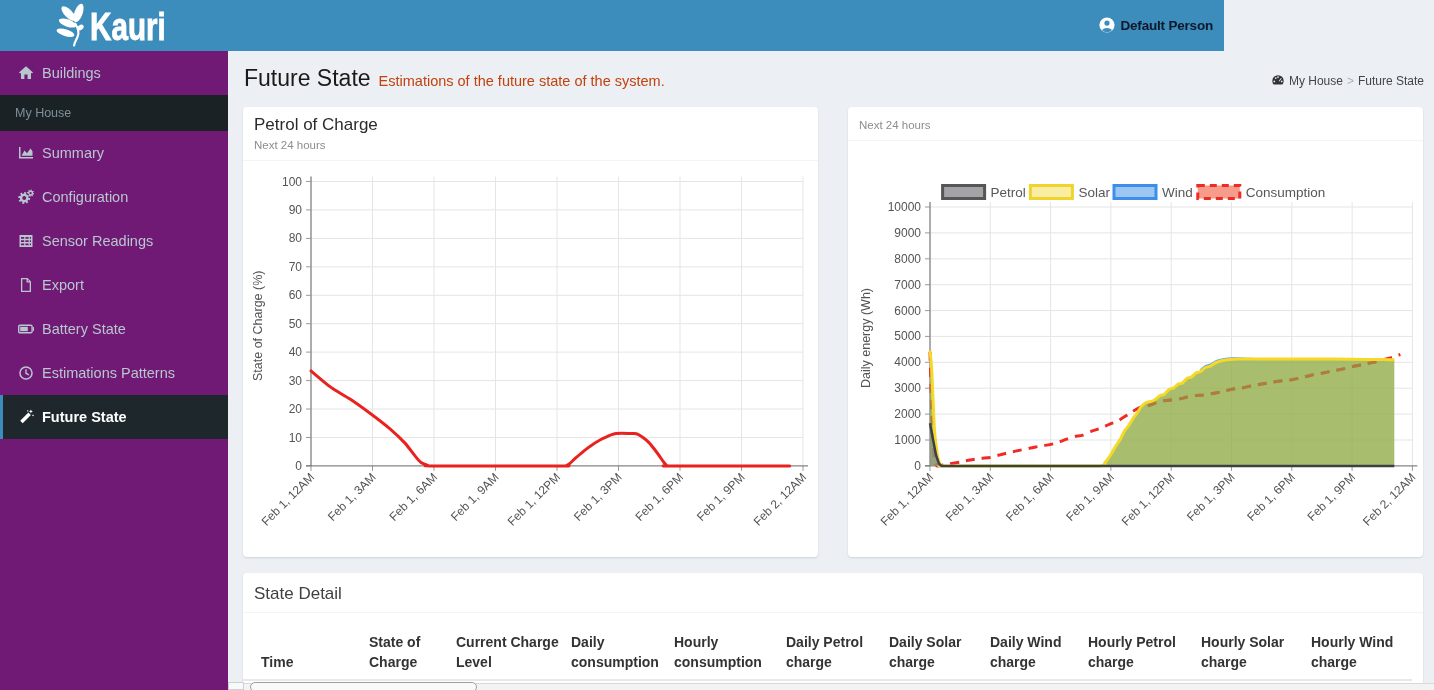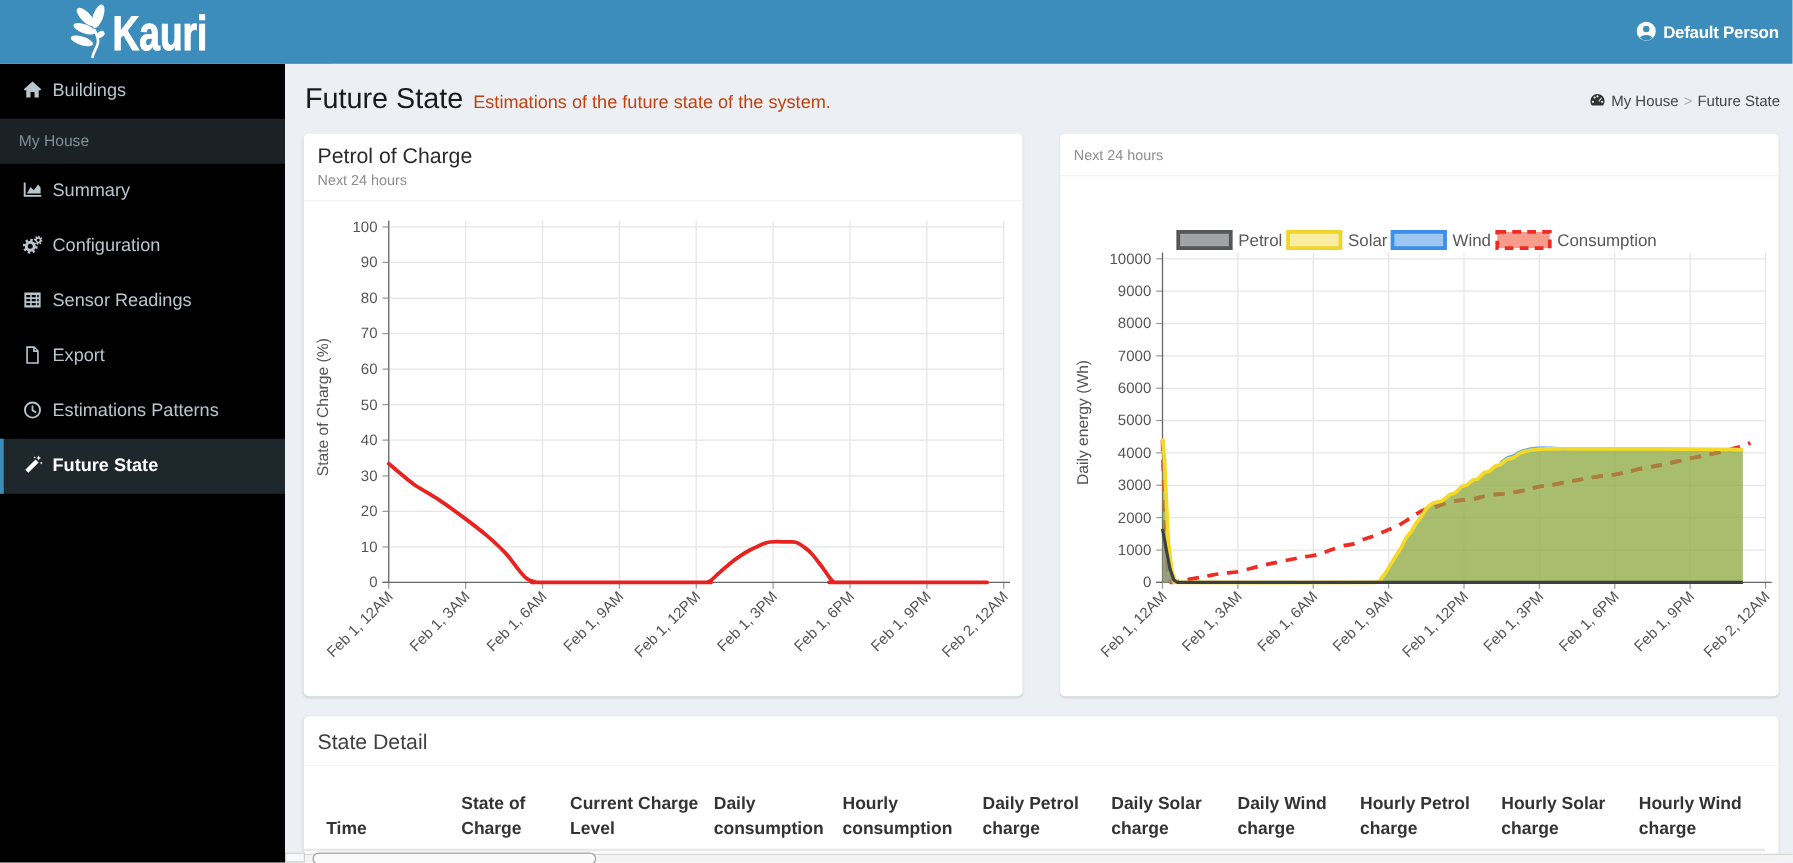"Kauri" .header { width: 1434px -> 1224px }
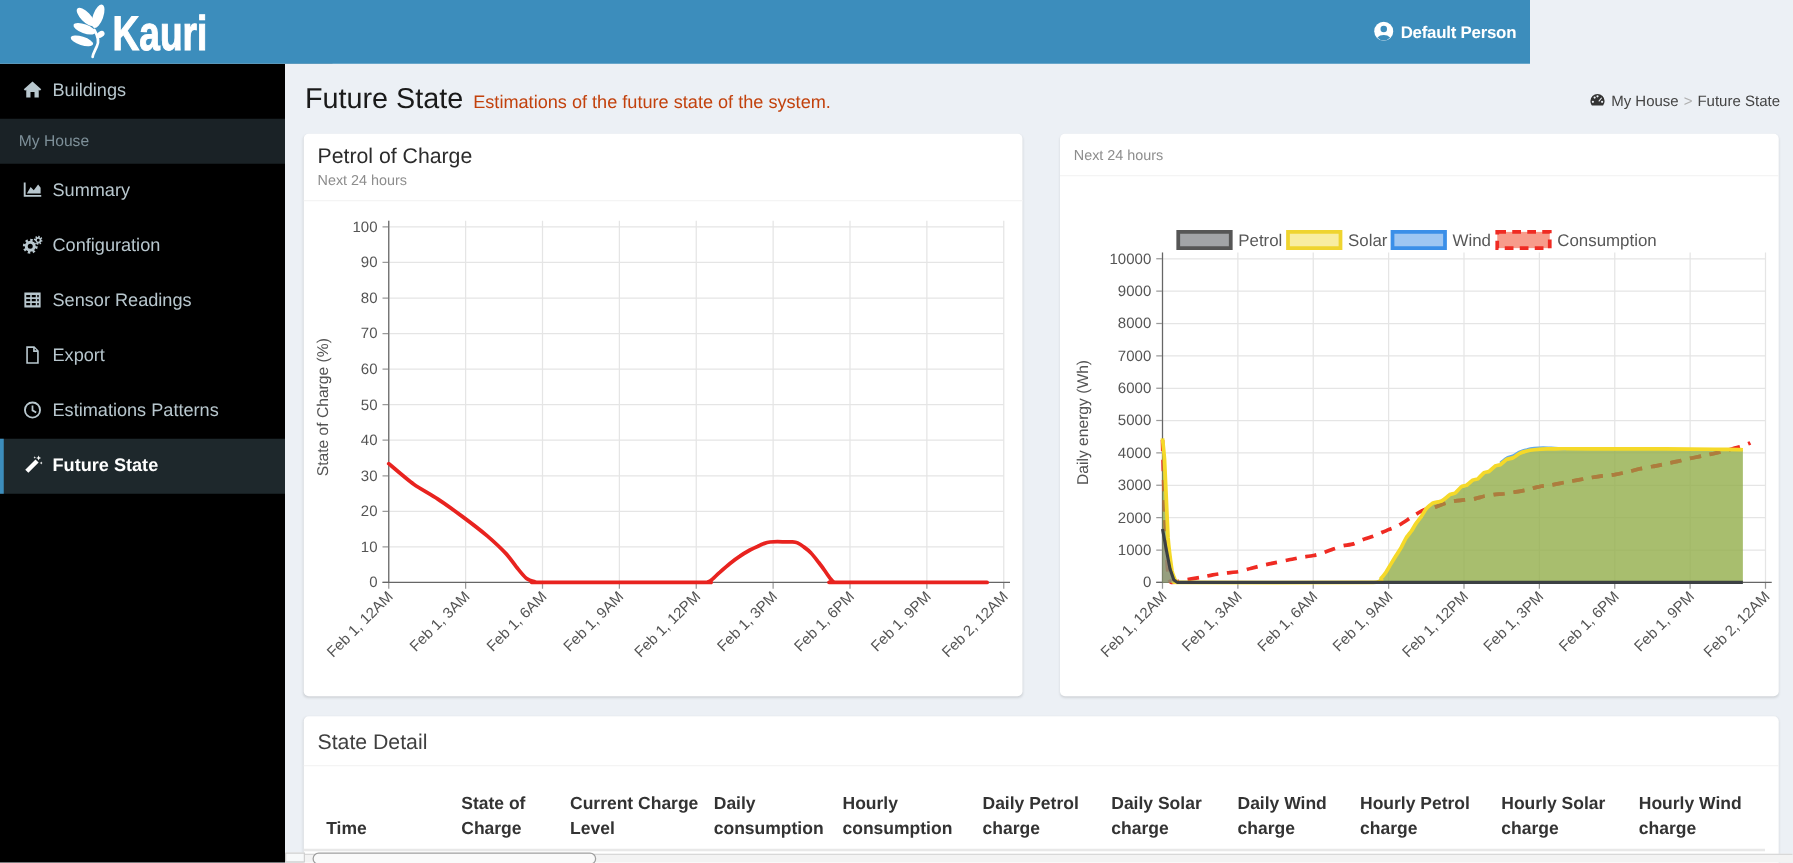"Default Person" .userbox { color: #ffffff -> #0f172a }
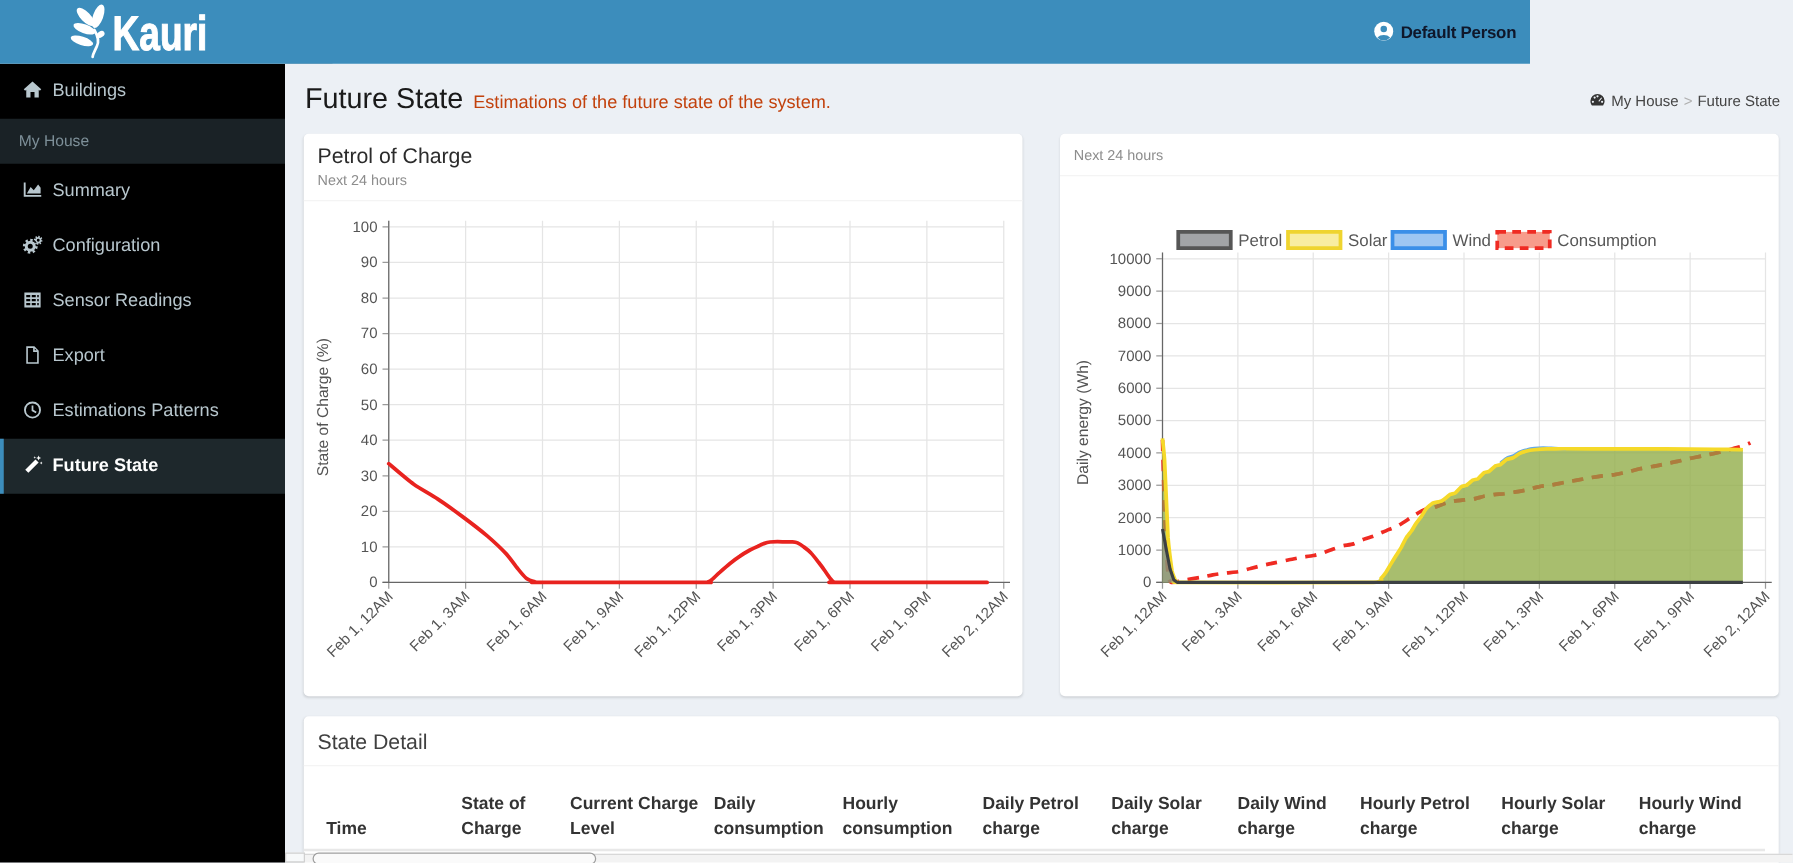"Buildings" .sidebar { background: #000000 -> #701a75 }
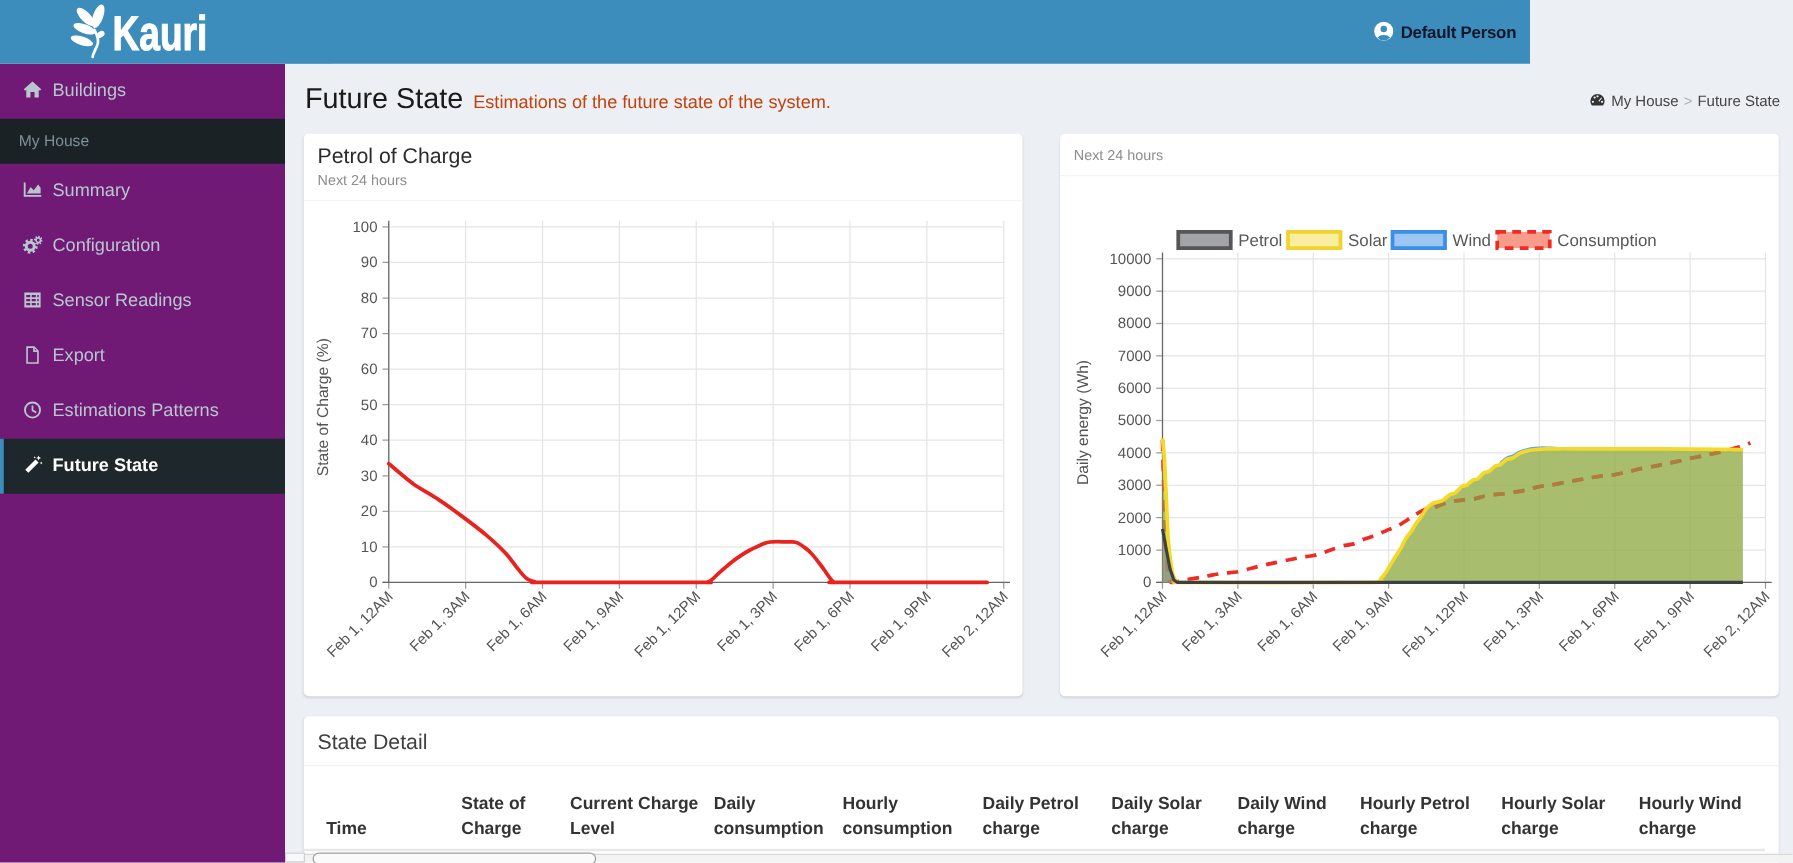"Battery State" div.mitem { html: none -> <div><span><svg> <rect></rect> <rect></rect> <rect></rect> </svg></span><span>Battery State</span></div> }
